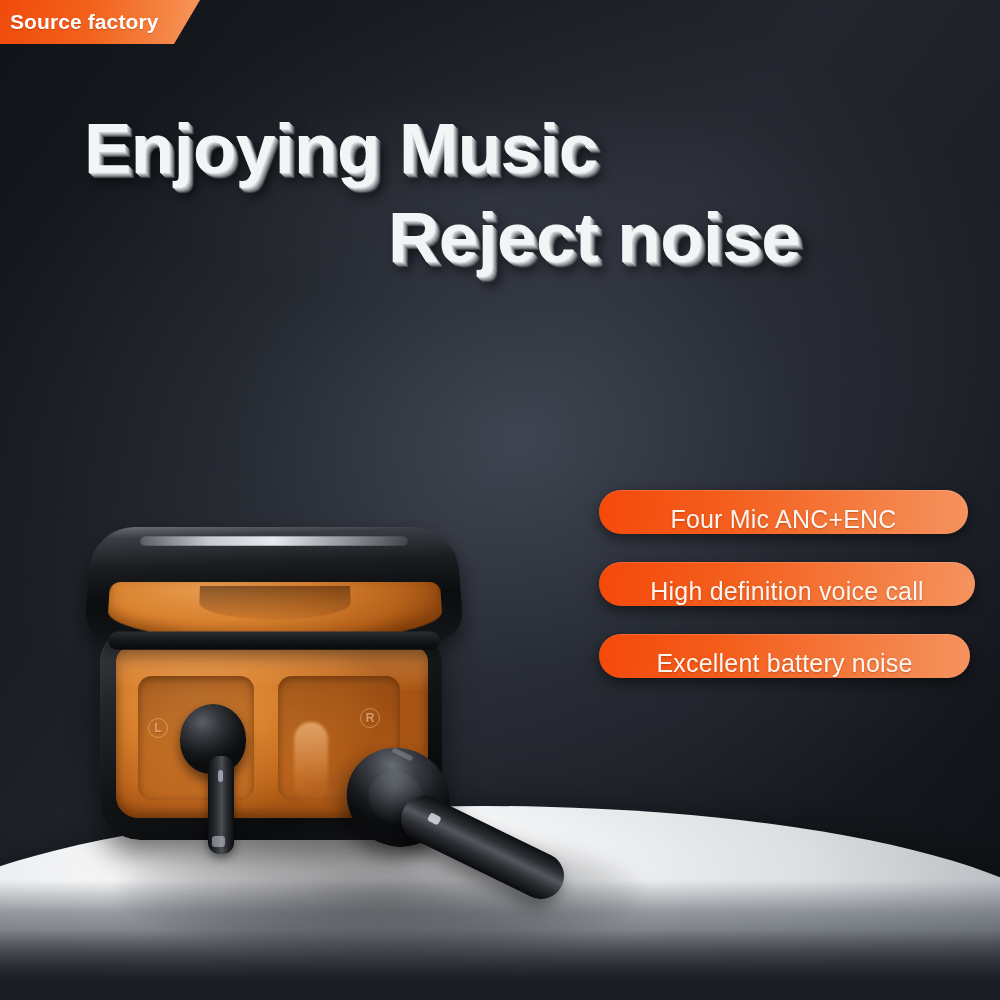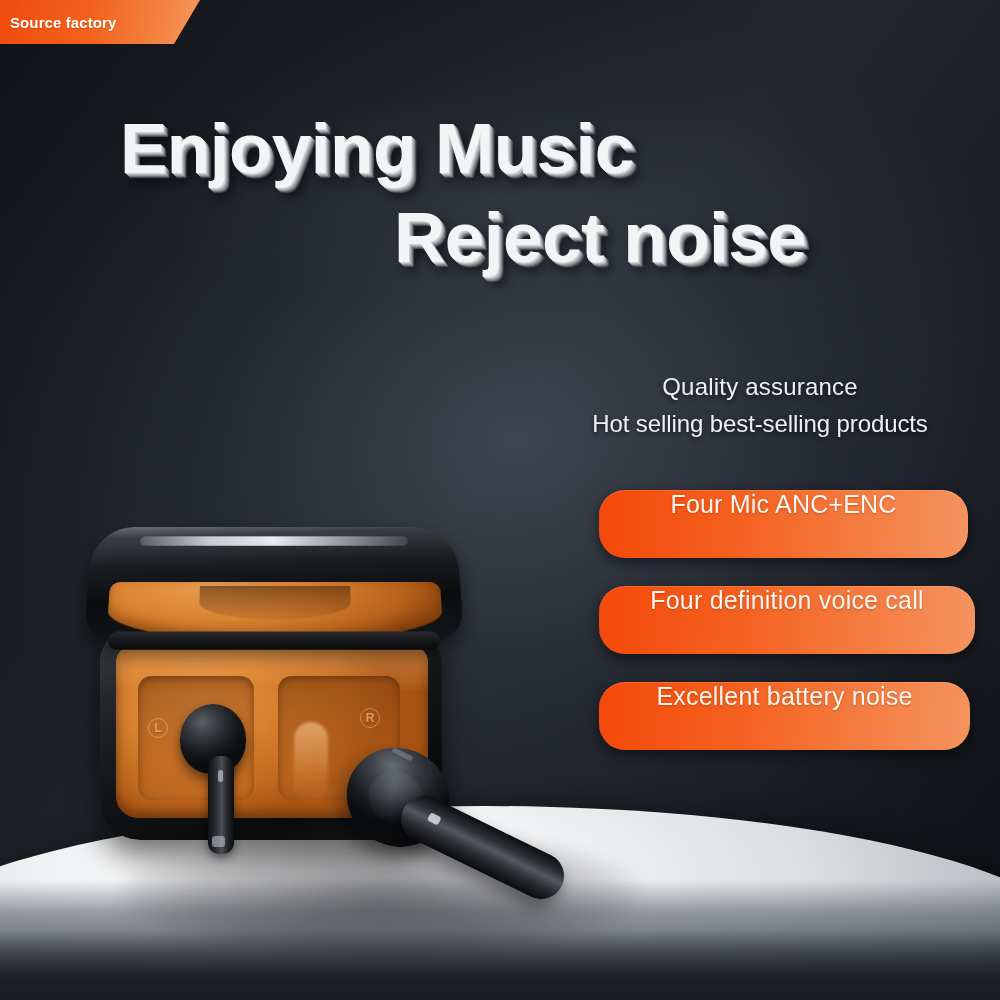"Source factory" #ribbon .label { font-size: 15px -> 21px }
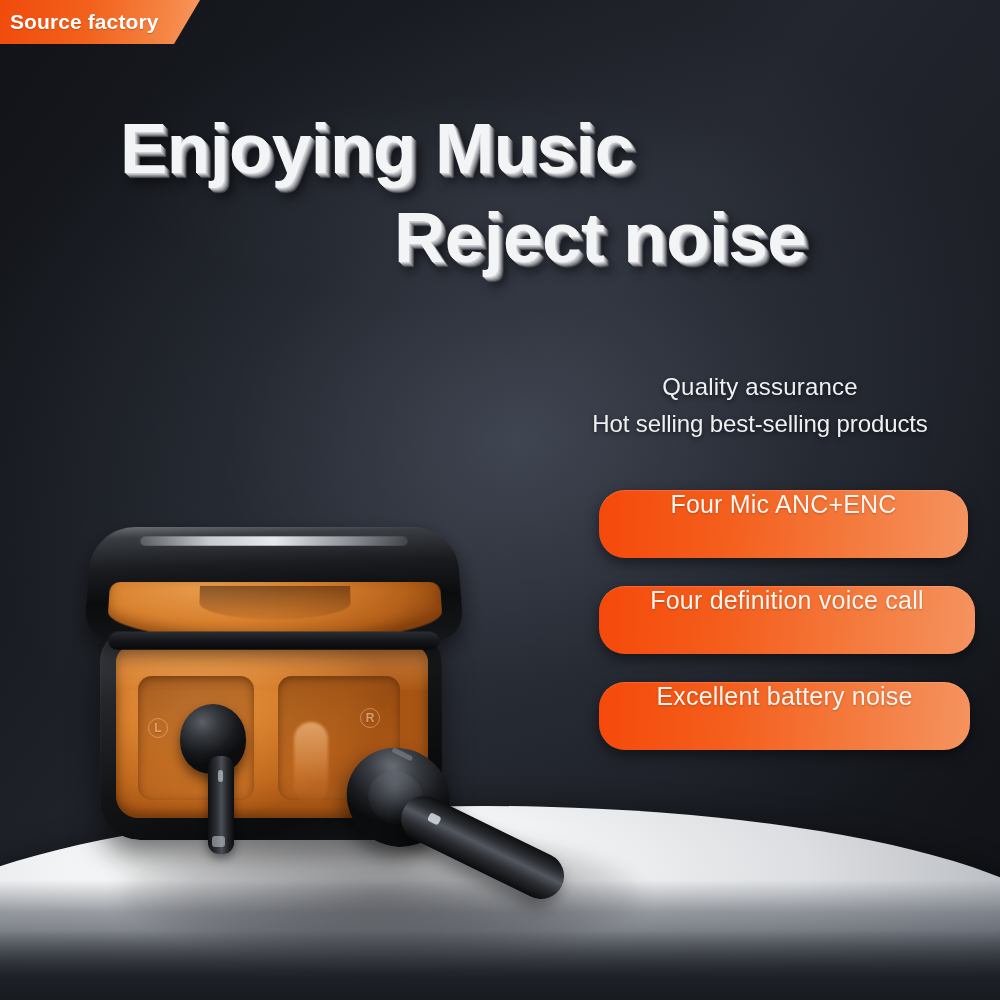"Enjoying Music" #hl-1 { padding-left: 120px -> 84px }
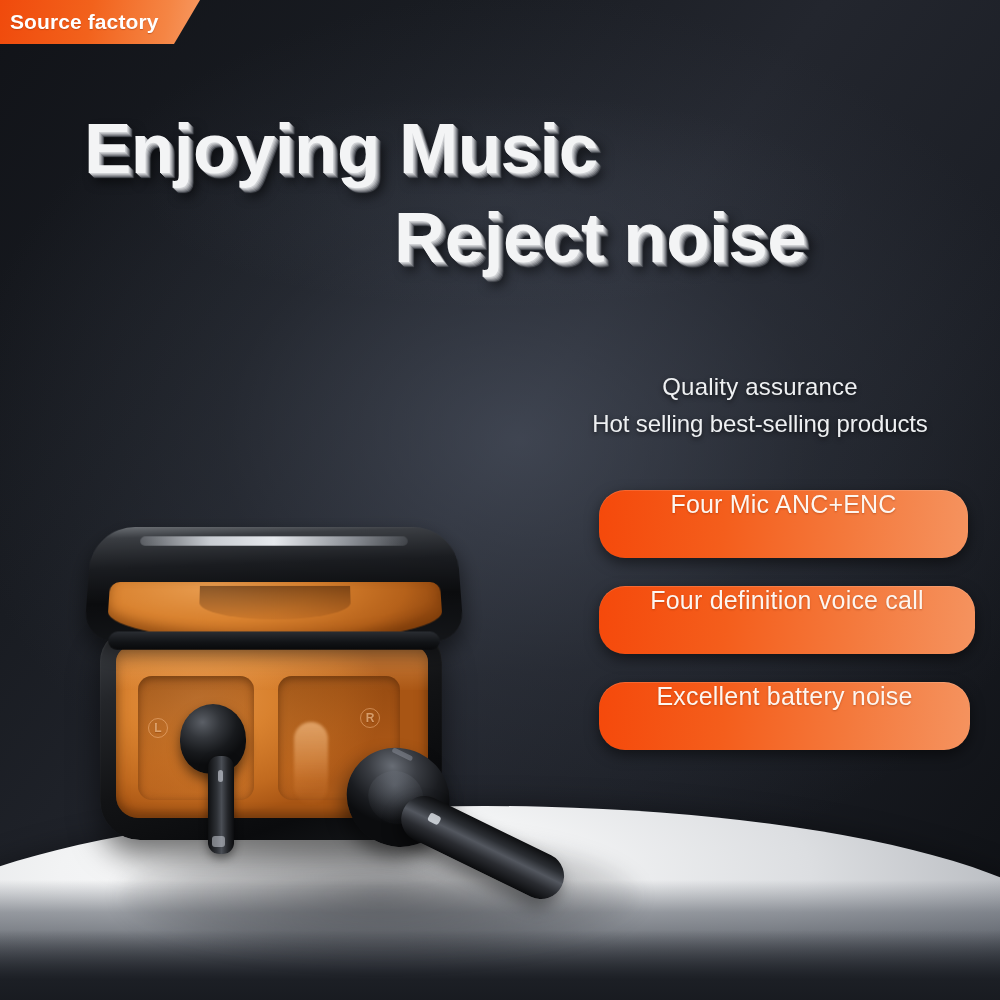"Reject noise" #hl-2 { margin-left: 6px -> none }
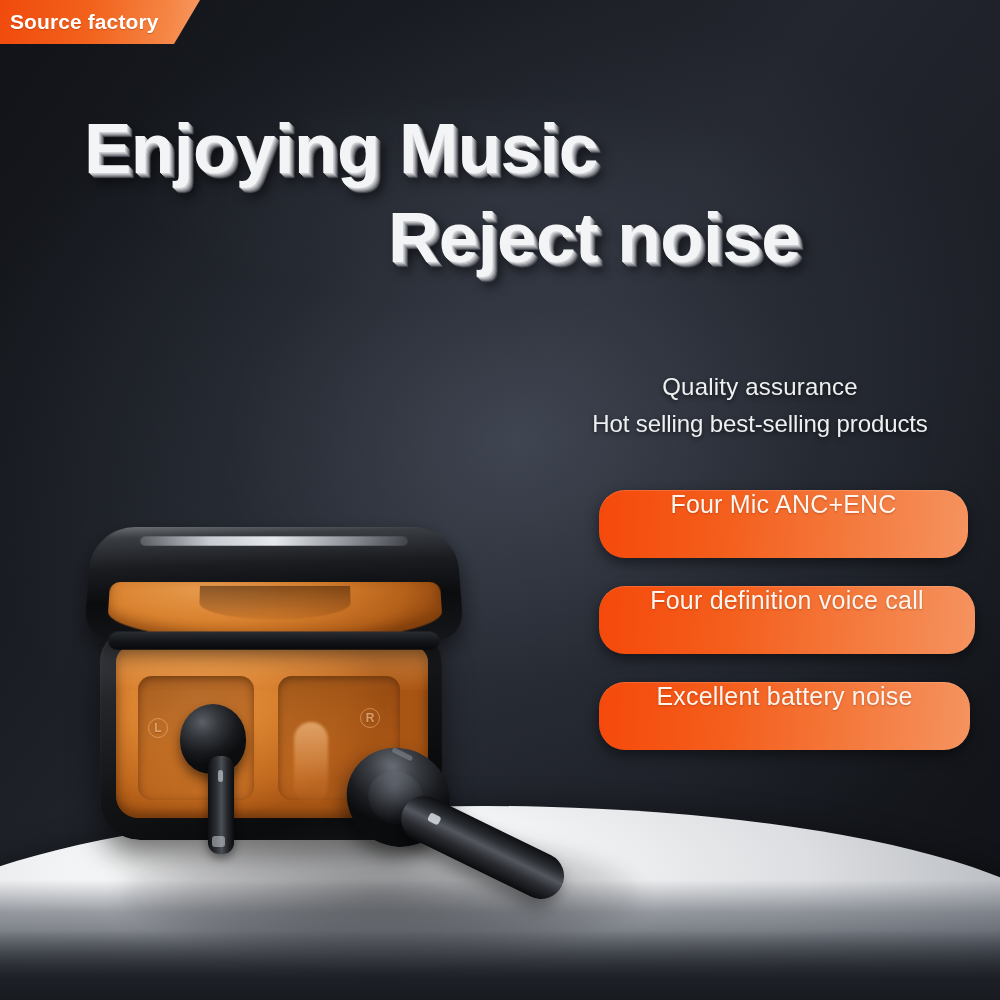"Quality assurance" div { html: <div> <div>Quality assurance</div> <div>Hot selling best-selling products</div> </div> -> none }
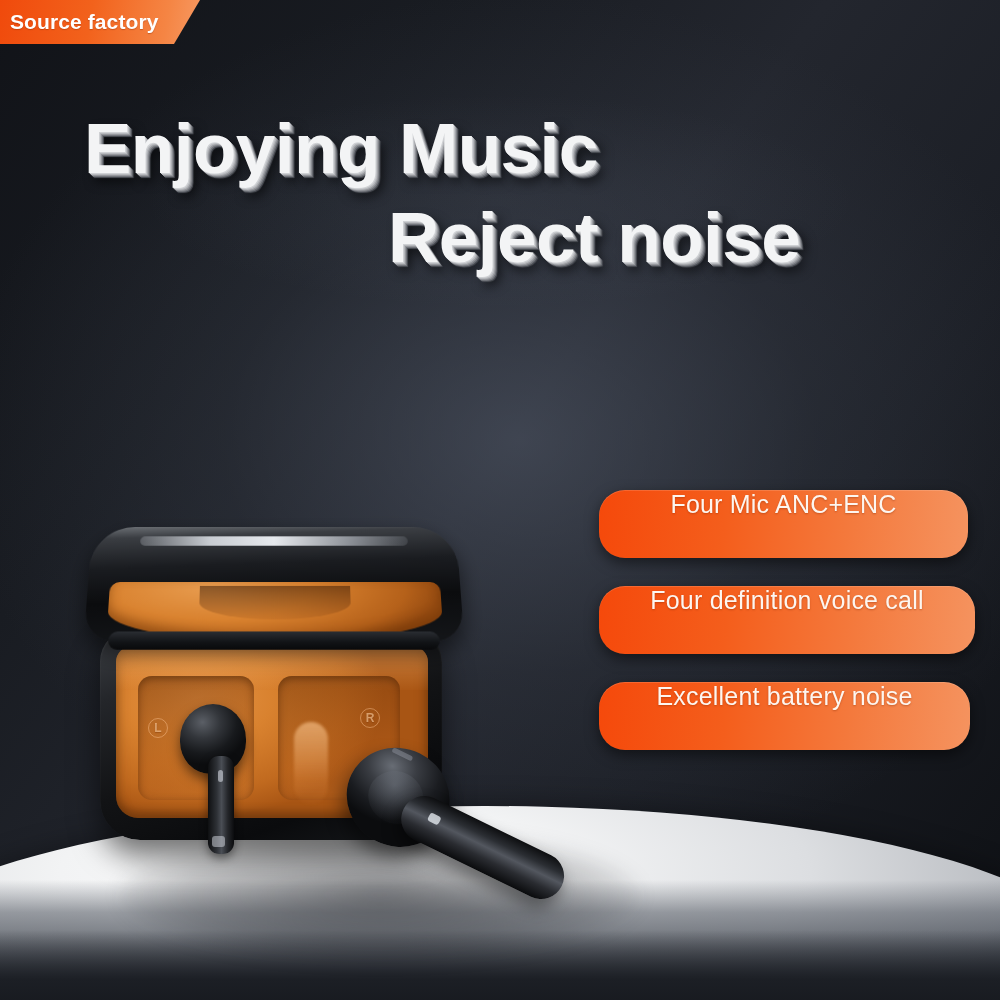"Four Mic ANC+ENC" .pill { align-items: flex-start -> flex-end; height: 68px -> 44px }
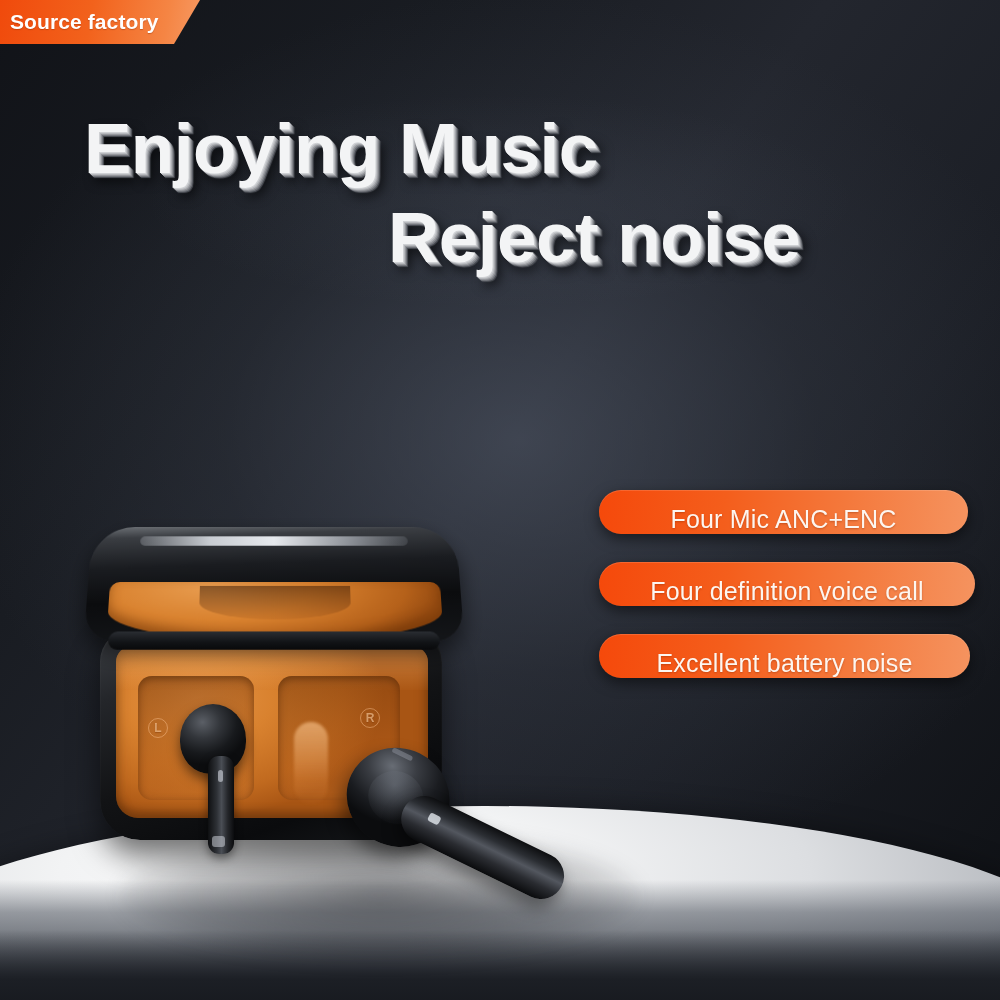"Four definition voice call" span.ptext { text: Four -> High }
